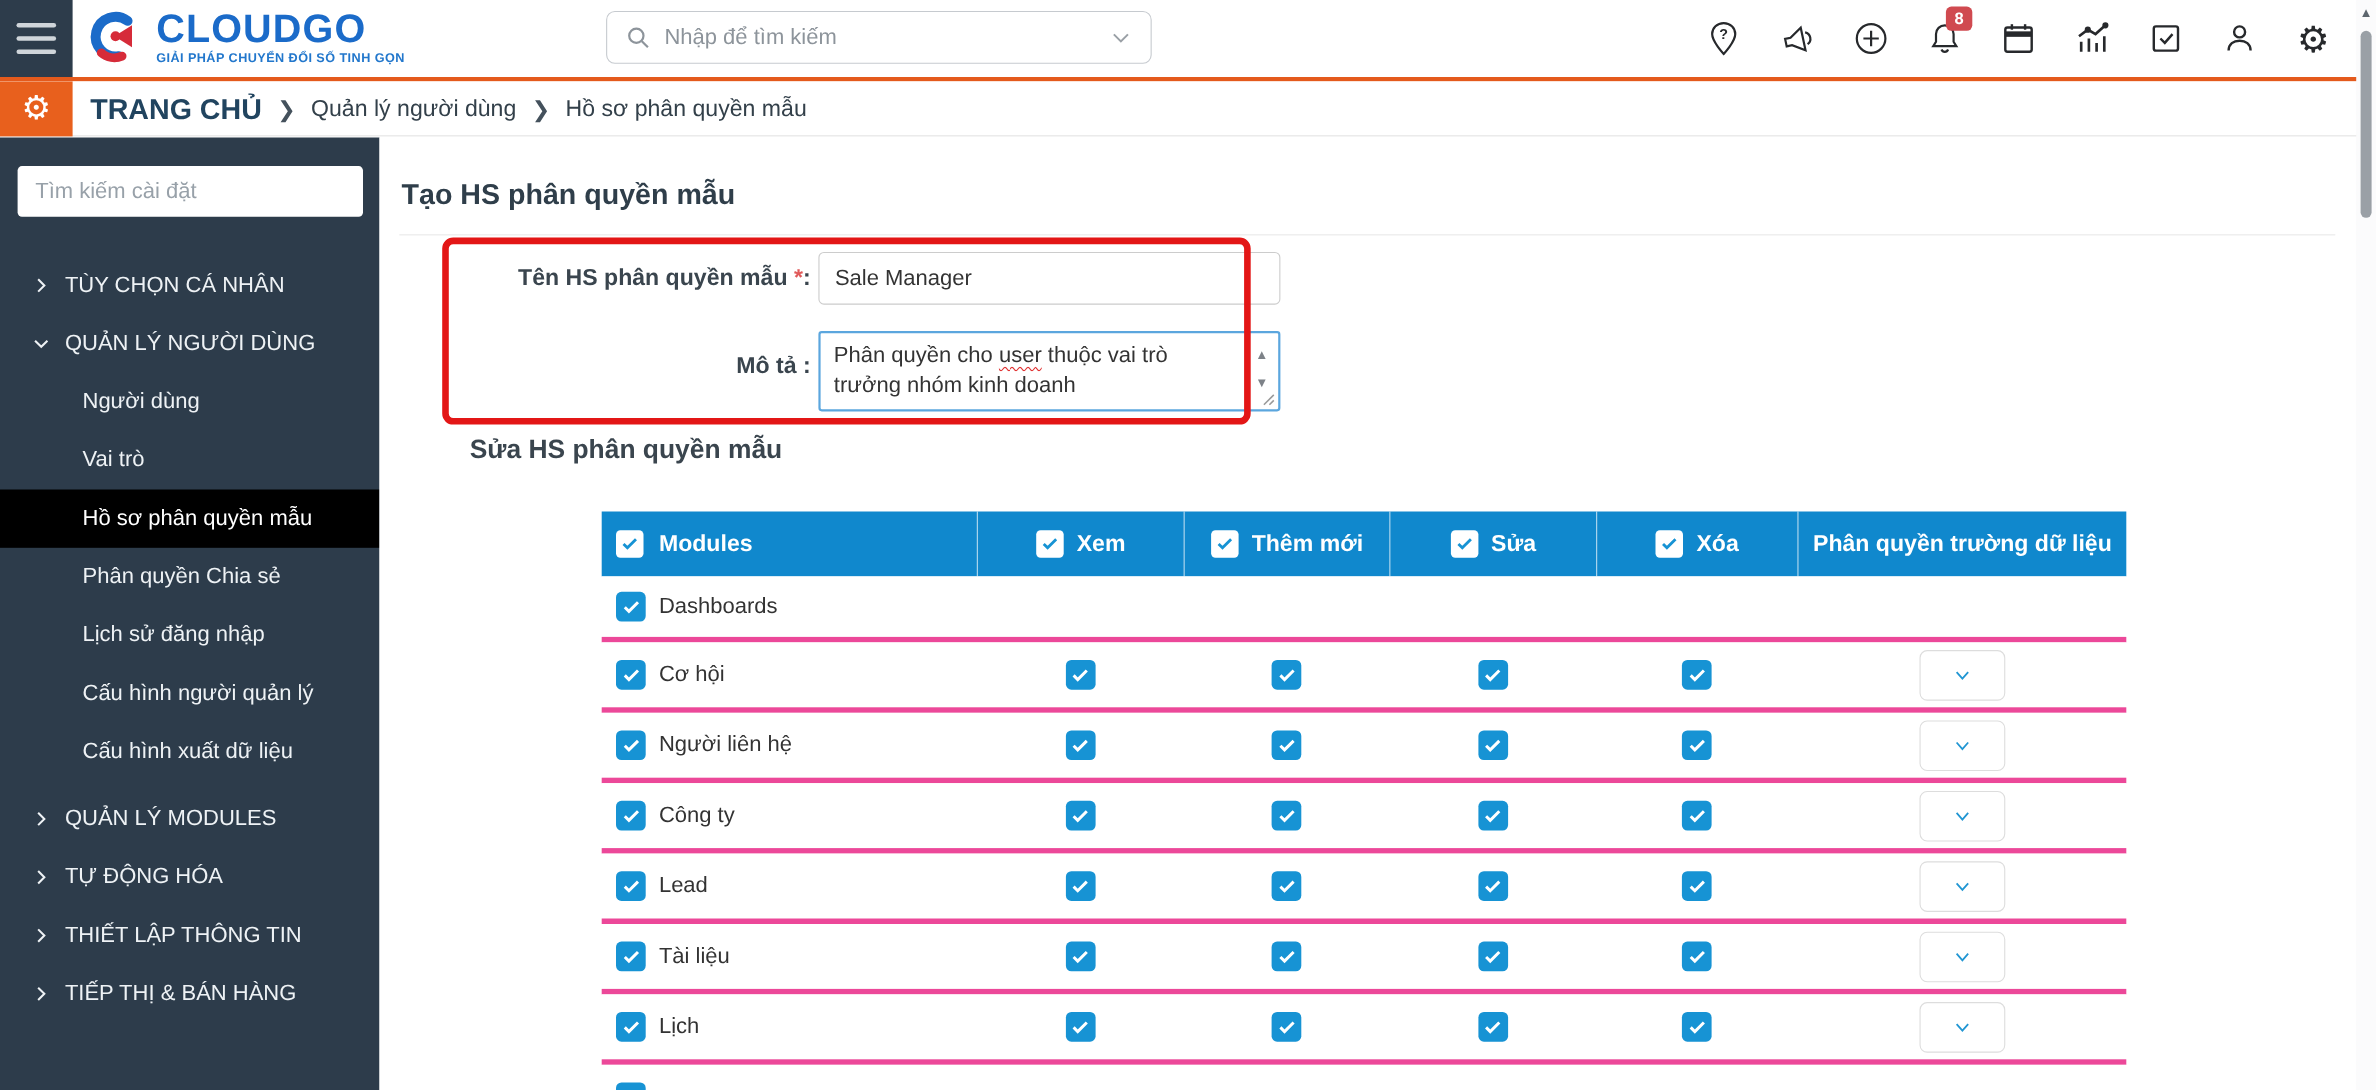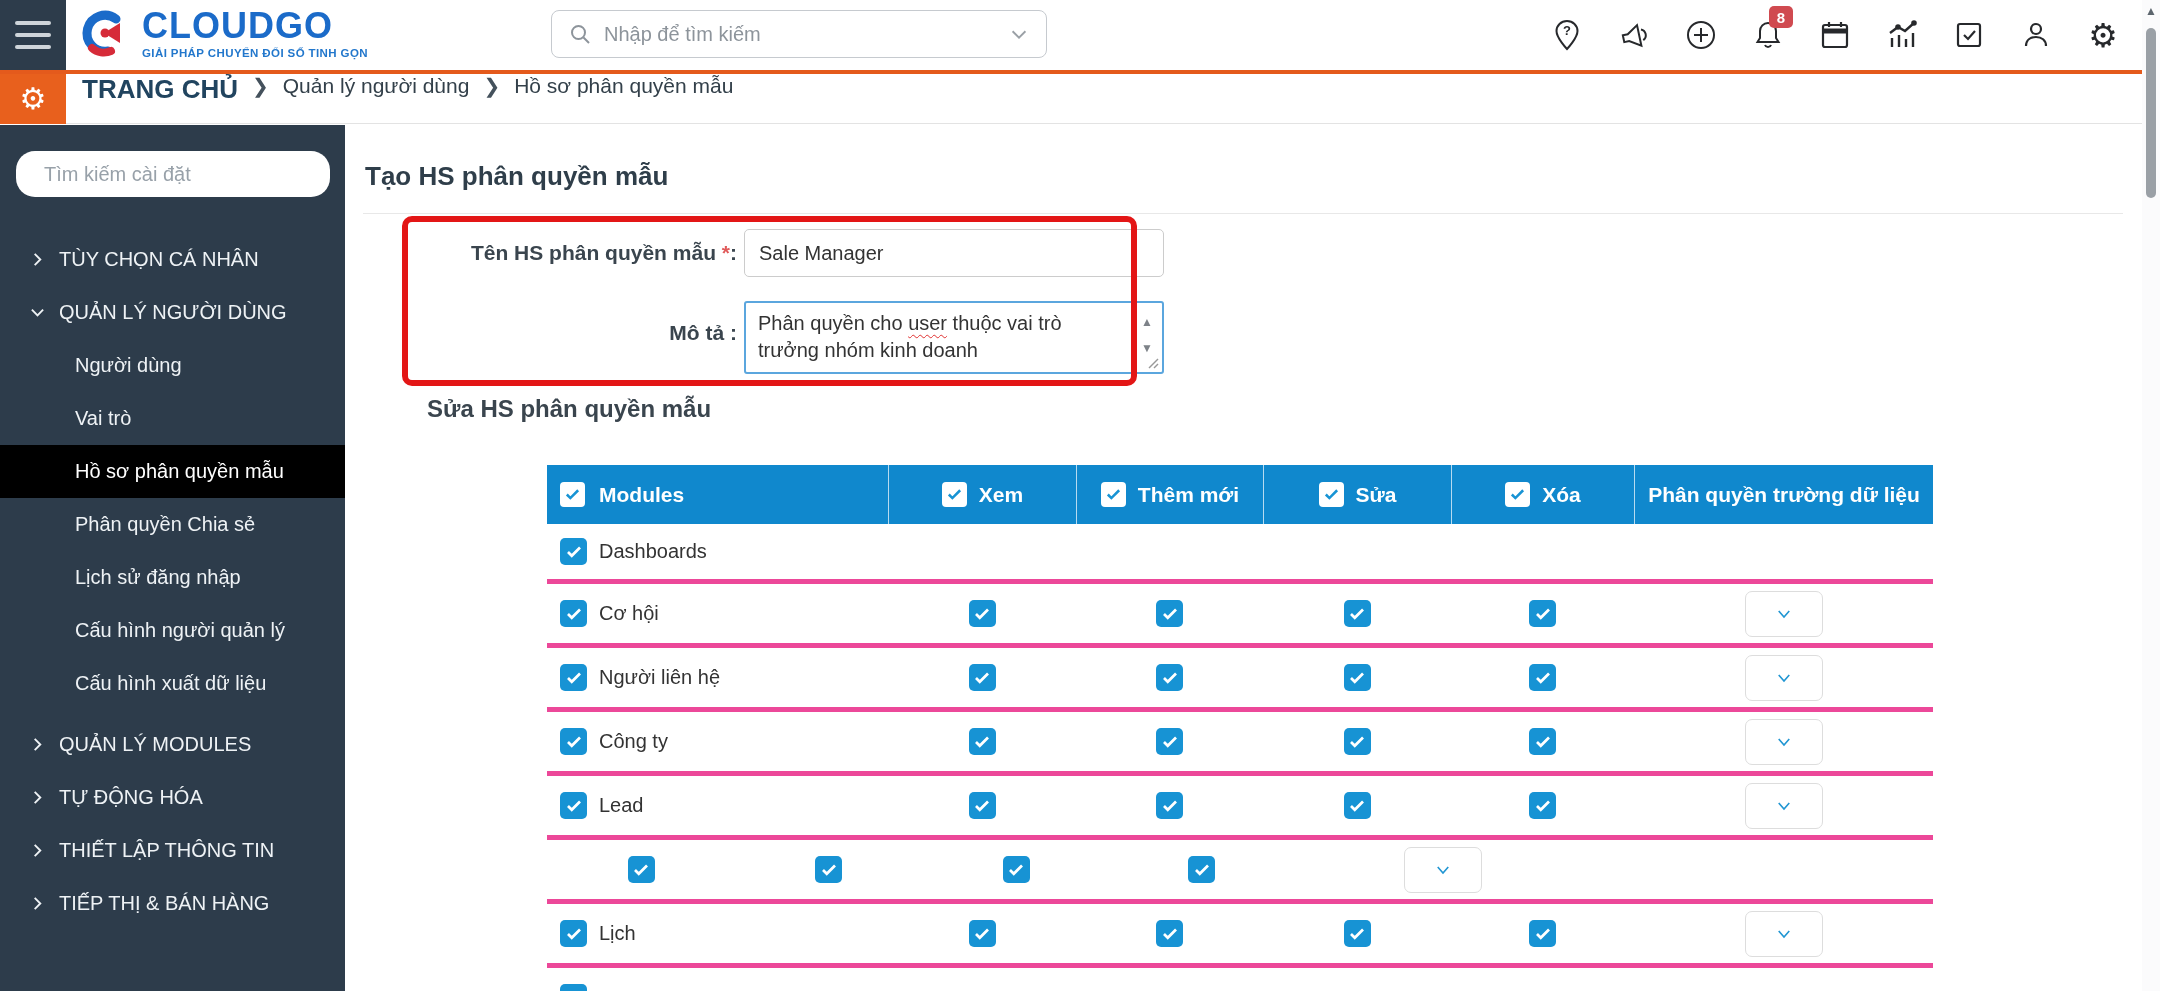"TRANG CHỦ" .breadcrumb { align-items: flex-start -> center }
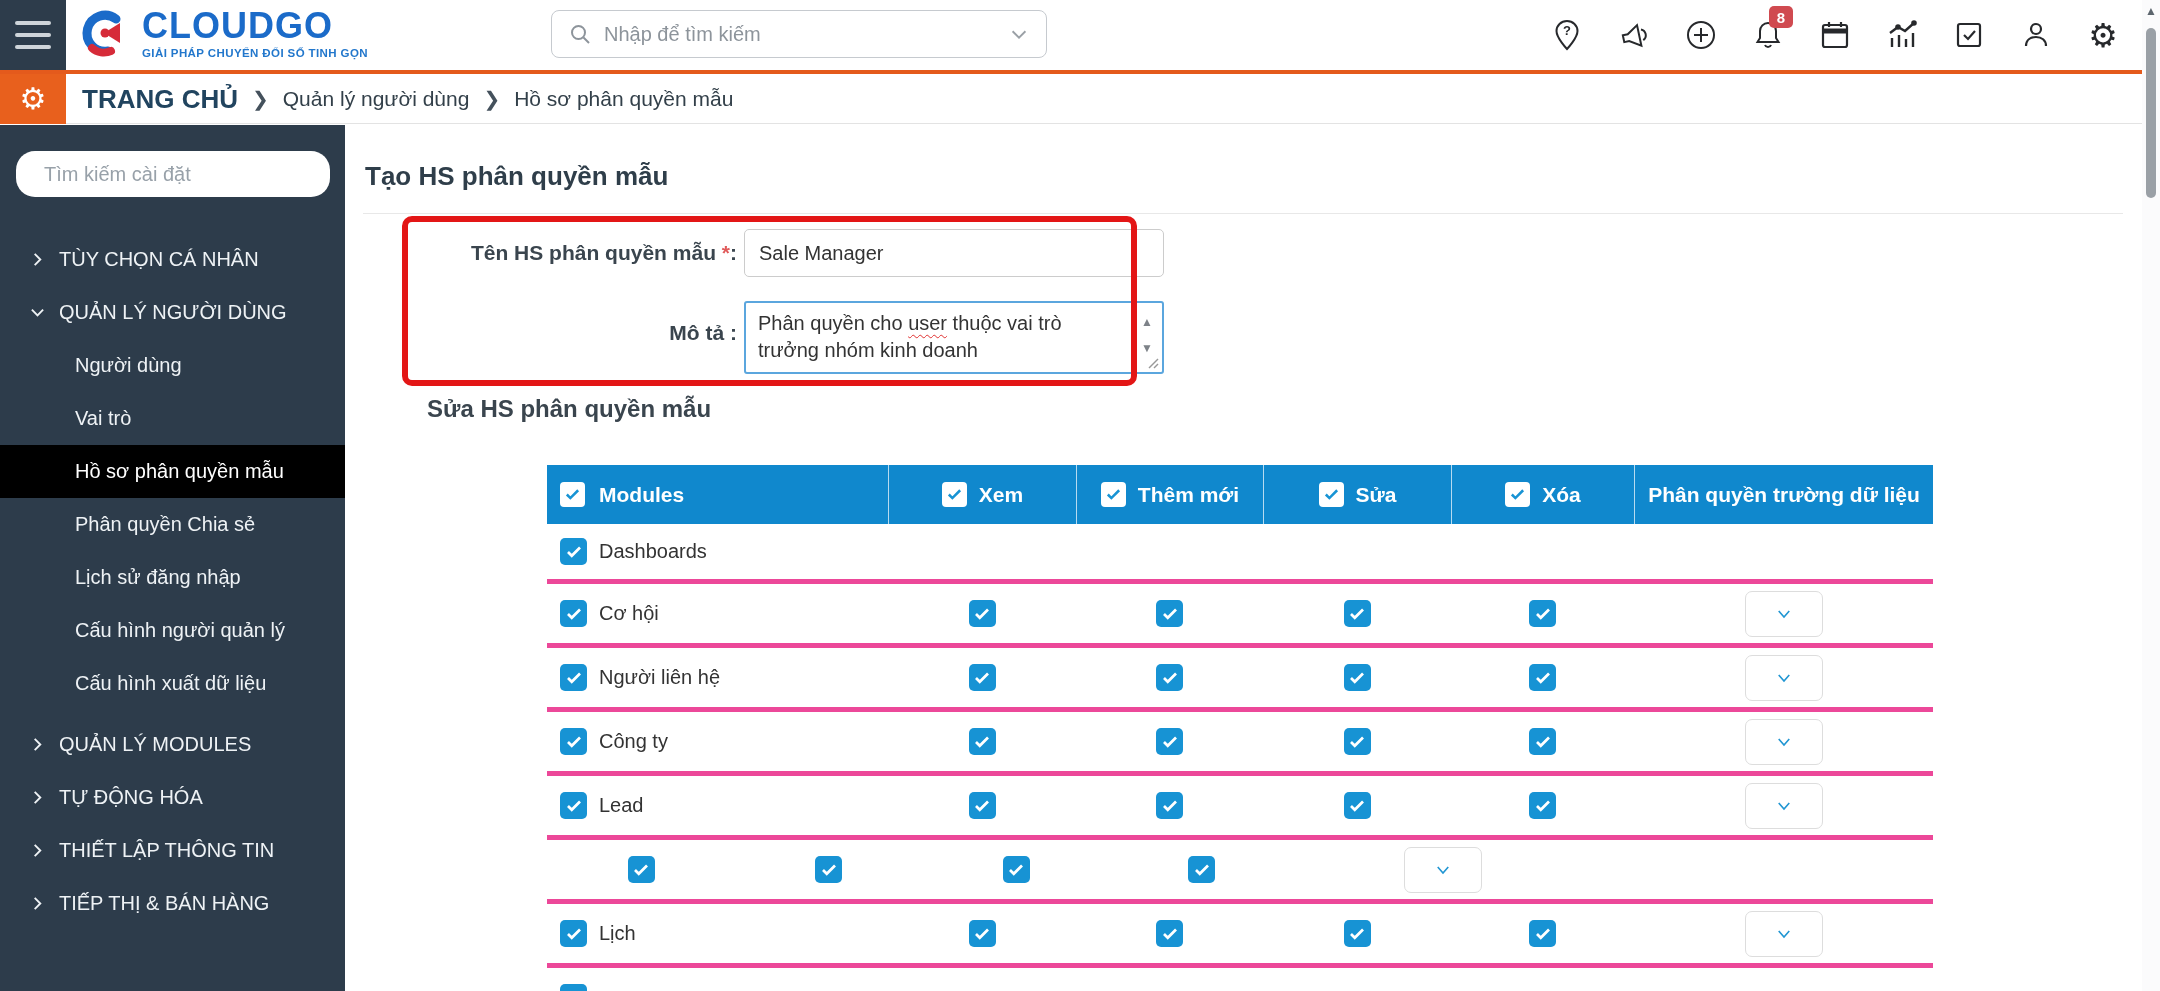"Tìm kiếm cài đặt" .sb-search { border-radius: 19px -> 4px; padding: 0 28px -> 0 16px }
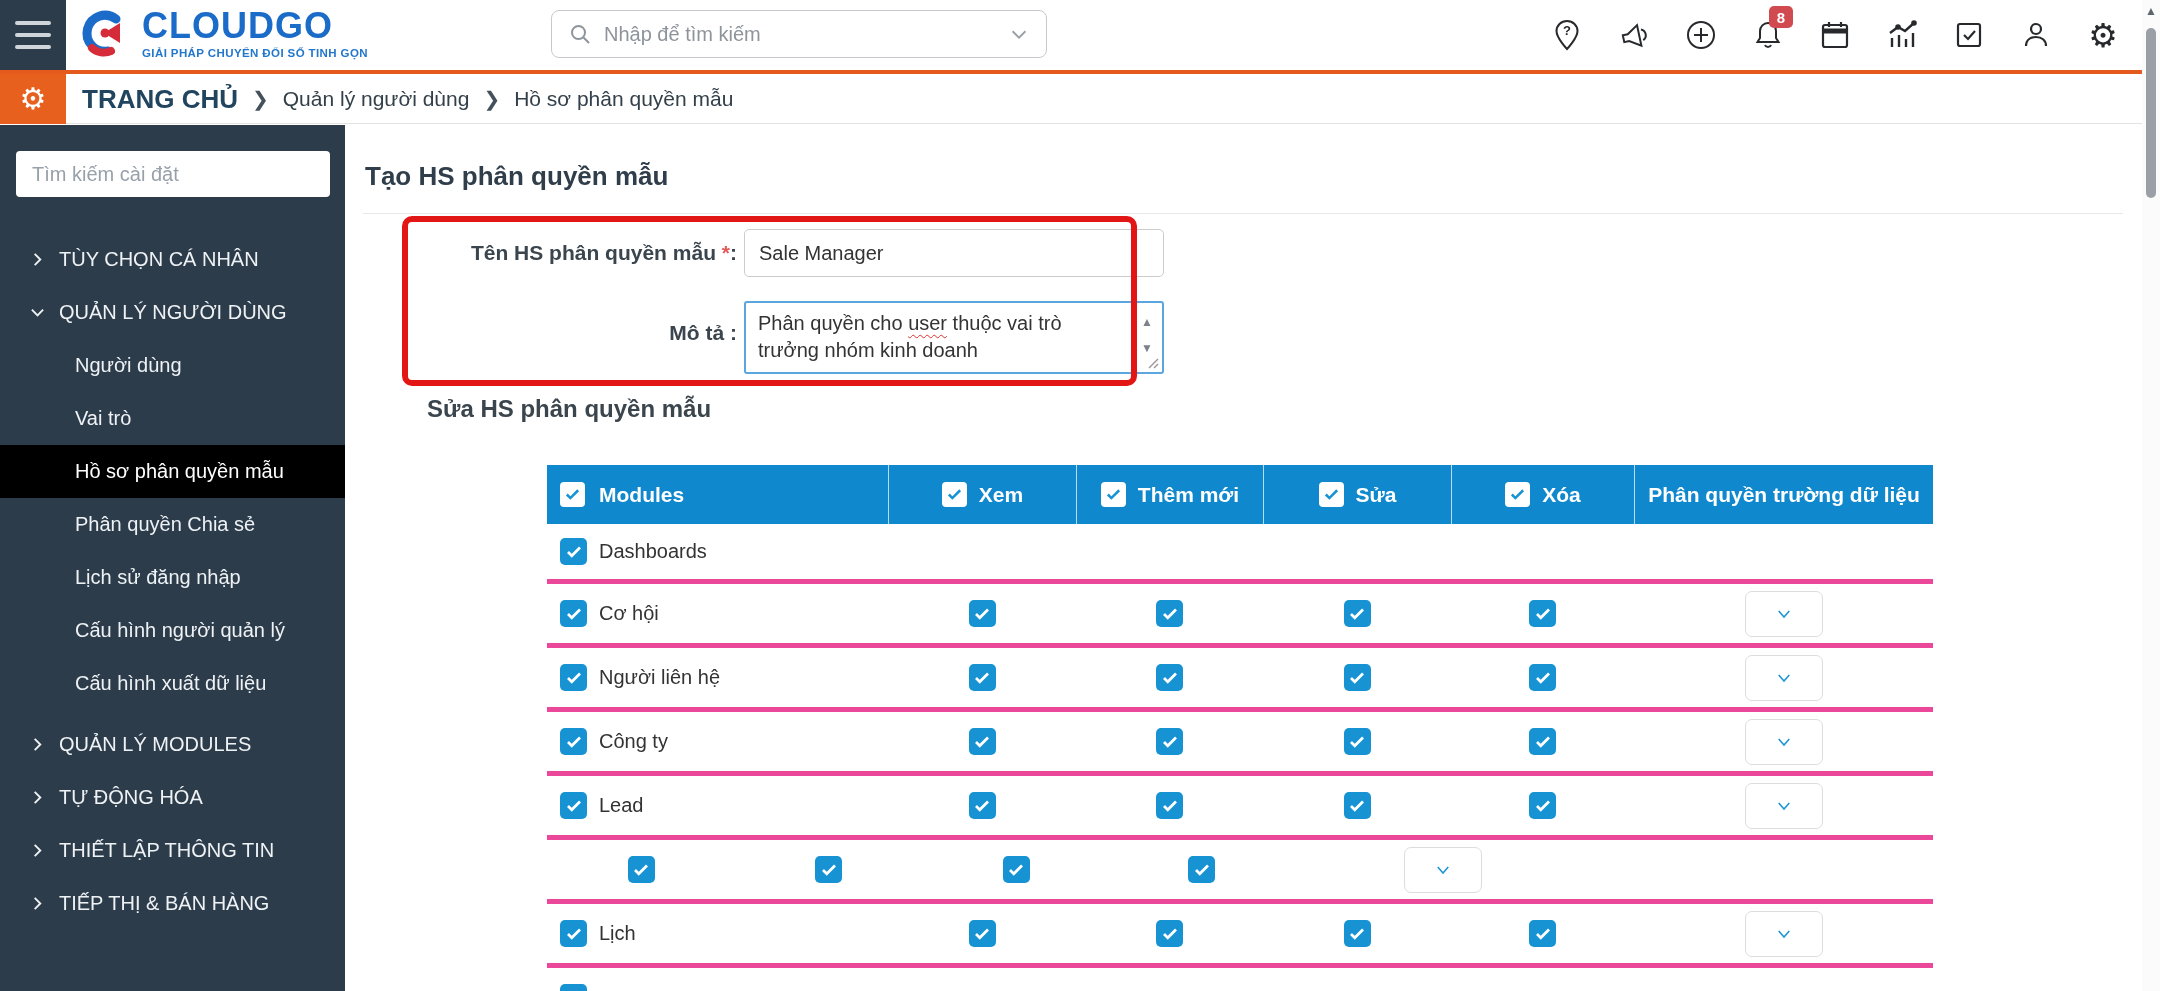"Tài liệu" div.td { html: none -> <div> <span> <svg> <polyline></polyline> </svg> </span> <span>Tài liệu</span> </div> }
